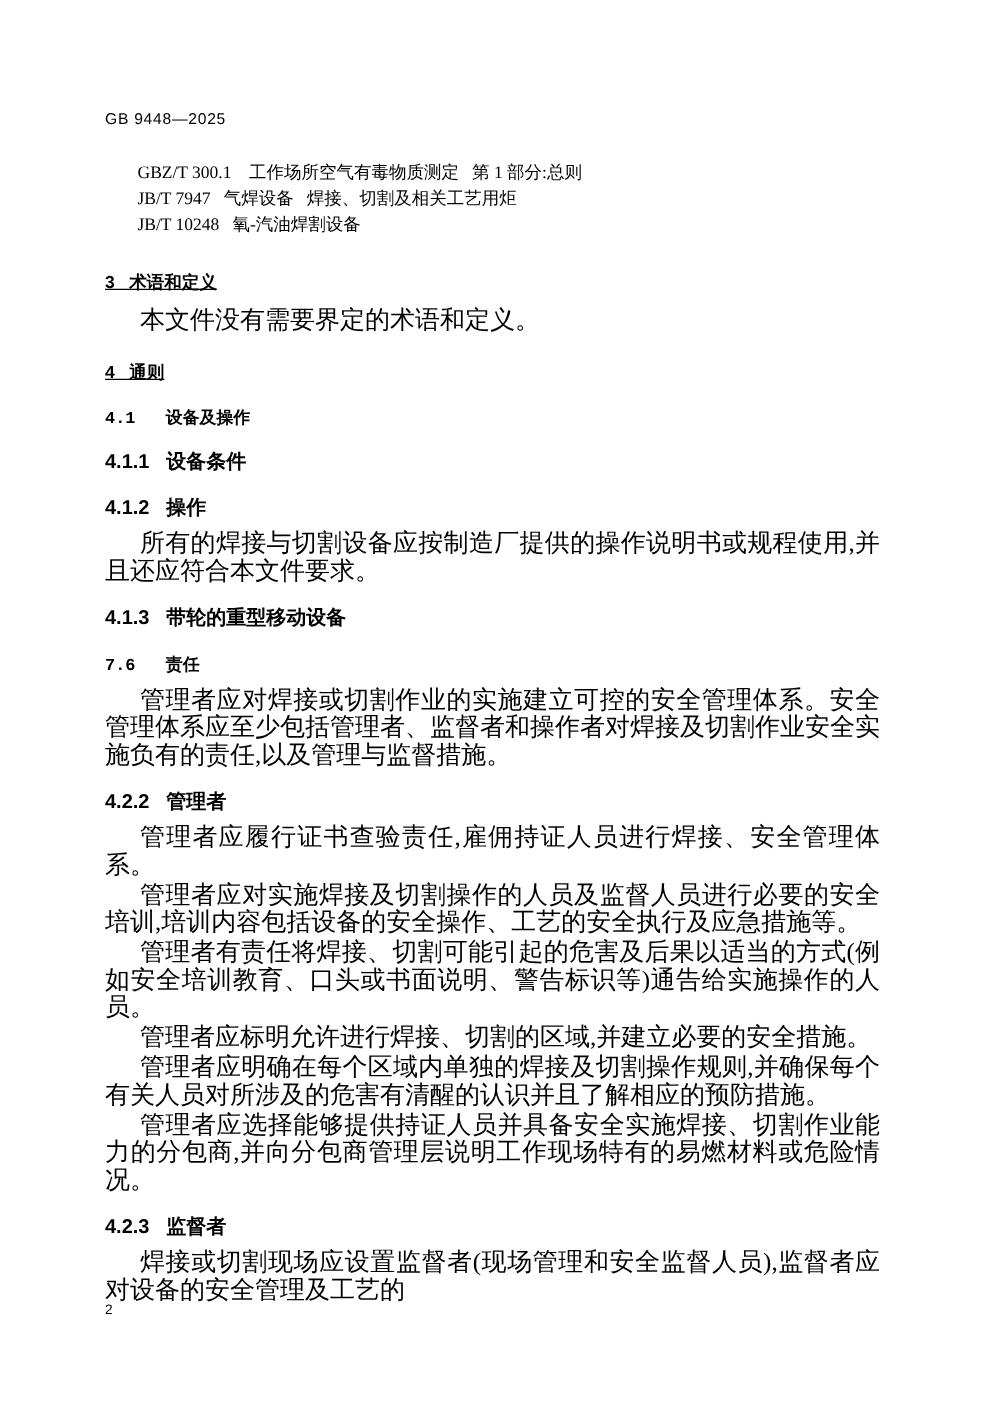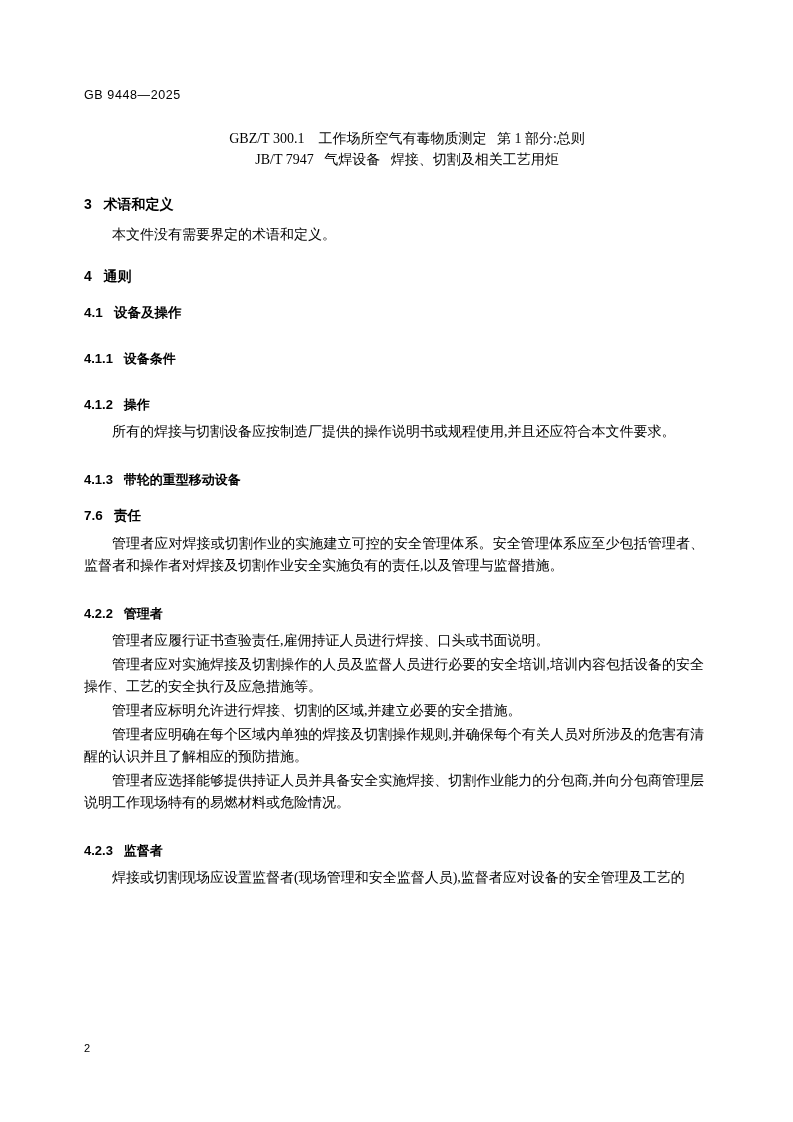"GBZ/T 300.1 工作场所空气有毒物质测定 第 1" .ref-item { text-align: center -> none }
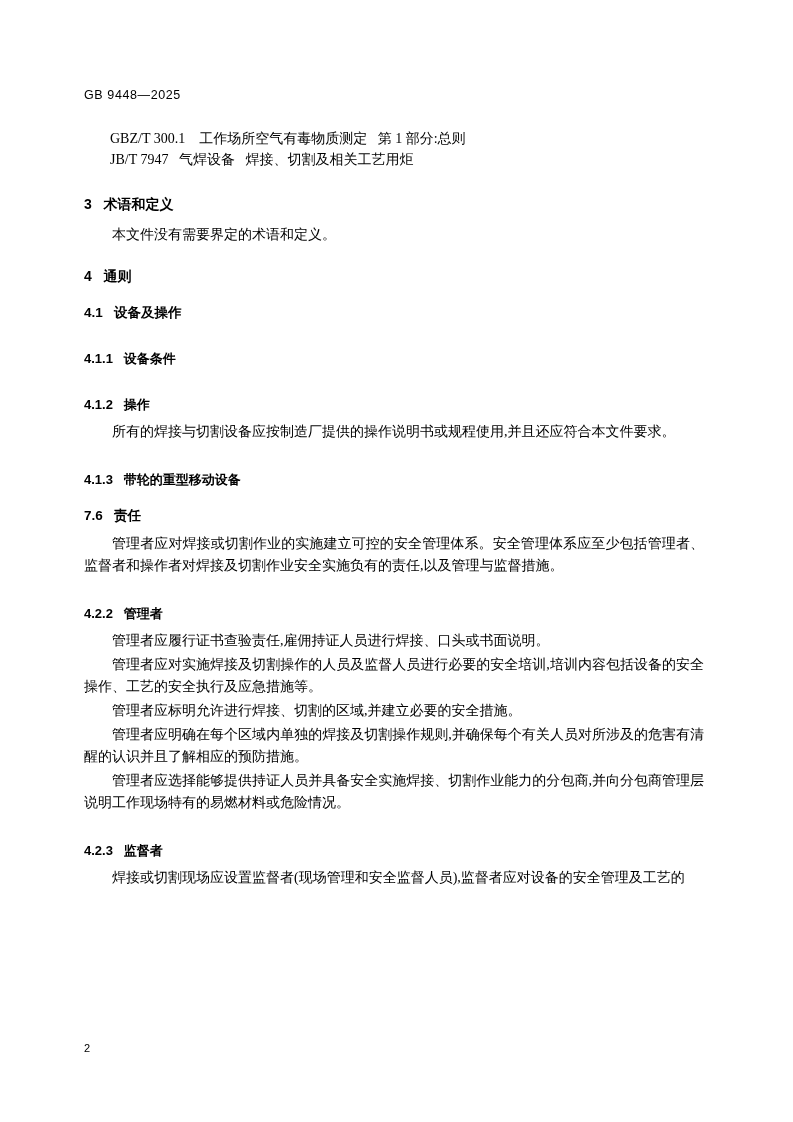"JB/T 10248 氧-汽油焊割设备" div.ref-item { html: none -> <div>JB/T 10248 氧-汽油焊割设备</div> }
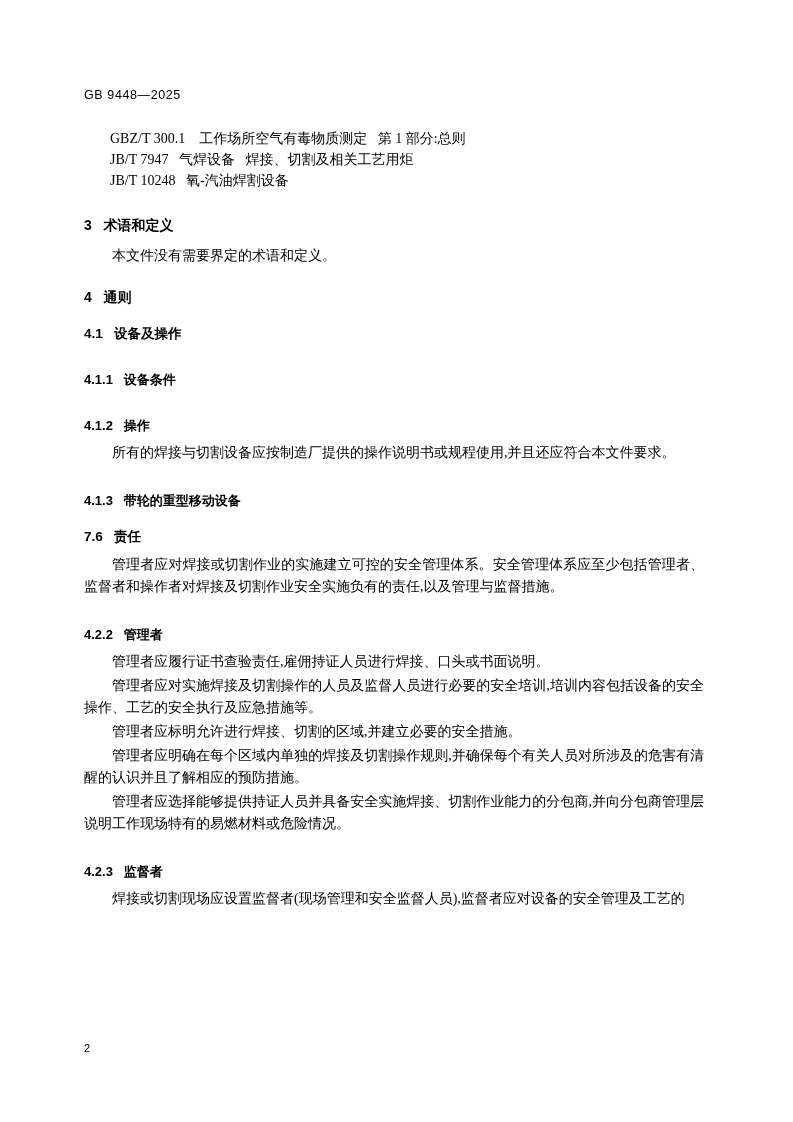"3 术语和定义" .clause-h1 { text-decoration: none -> underline }
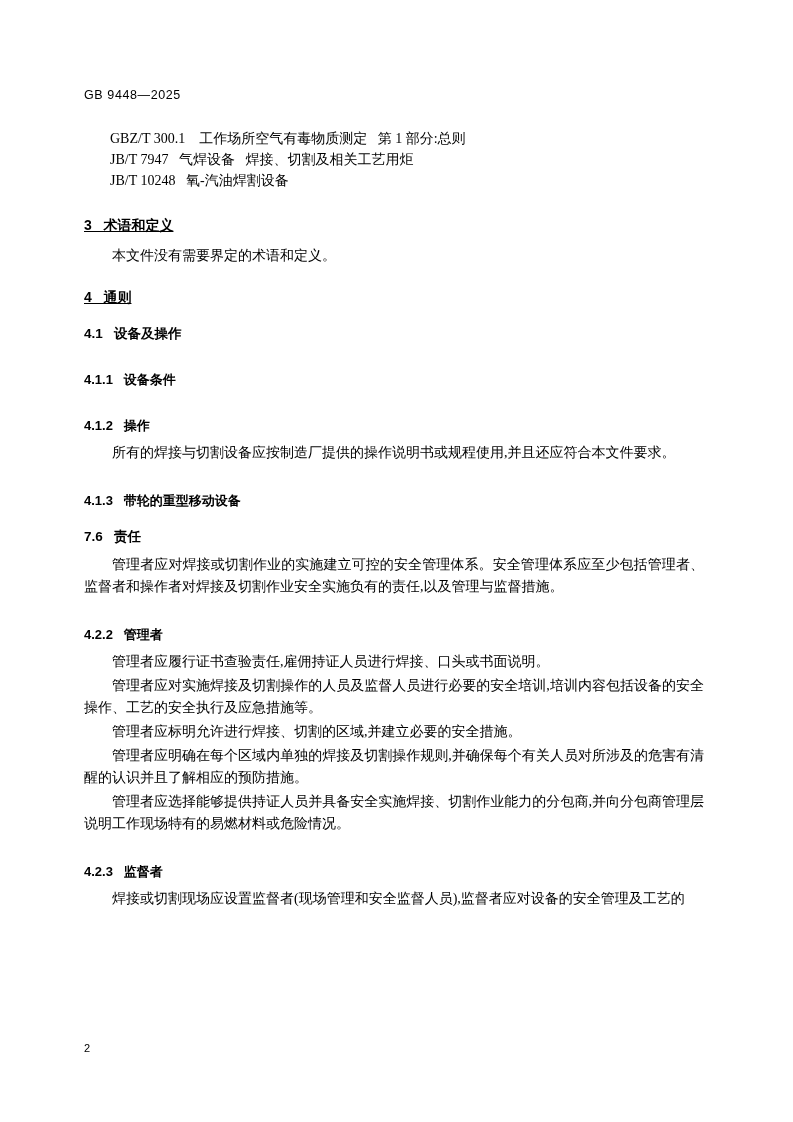"本文件没有需要界定的术语和定义。" p.body-text { font-size: 14px -> 20px }
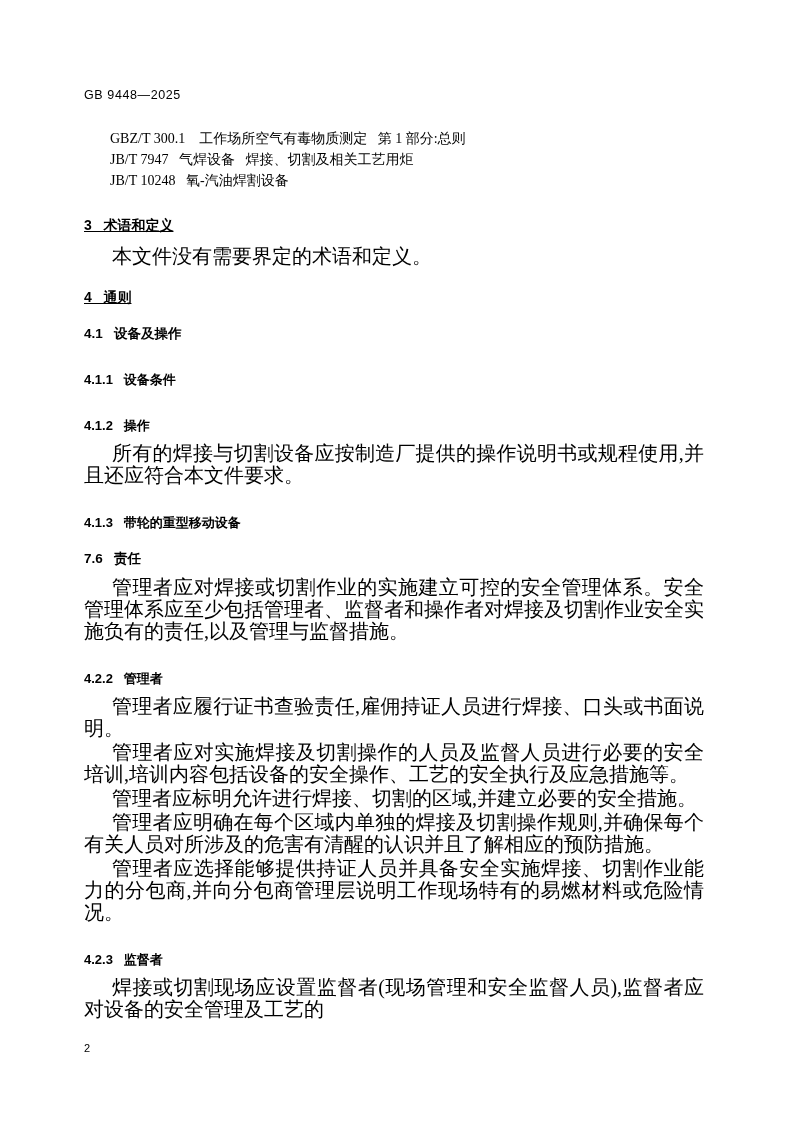"4.1 设备及操作" .clause-h2 { font-family: Liberation Sans, sans-serif -> Liberation Mono, monospace }
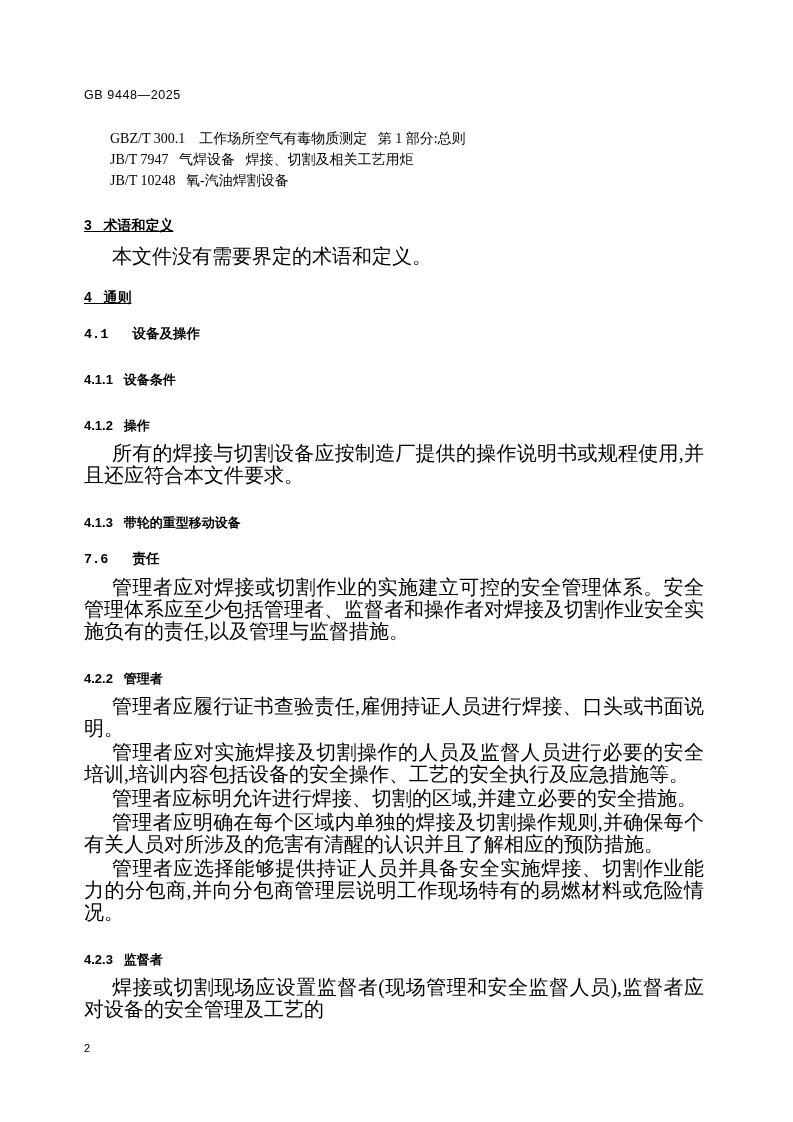"4.1.1 设备条件" .clause-h3 { font-size: 13px -> 16px; margin-top: 28px -> 16px }
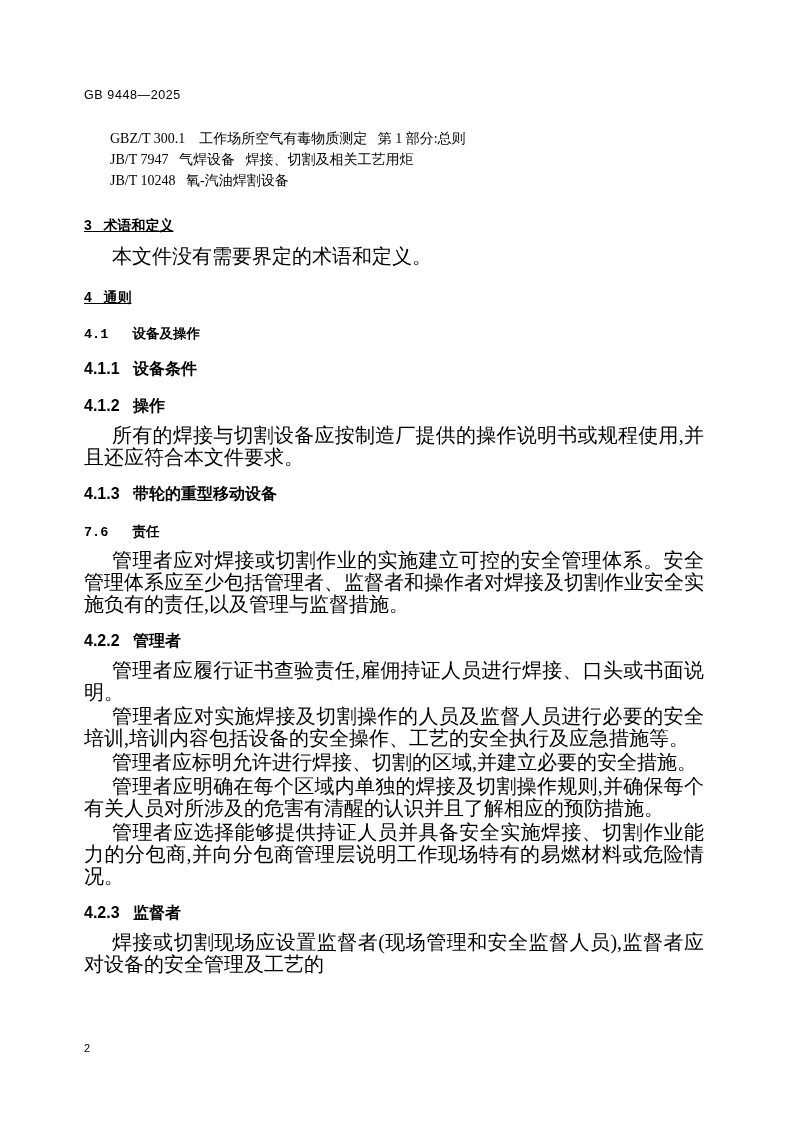"管理者应履行证书查验责任,雇佣持证人员进行焊接、口头或书面说明。" p.body-text { text: 口头或书面说明 -> 安全管理体系 }
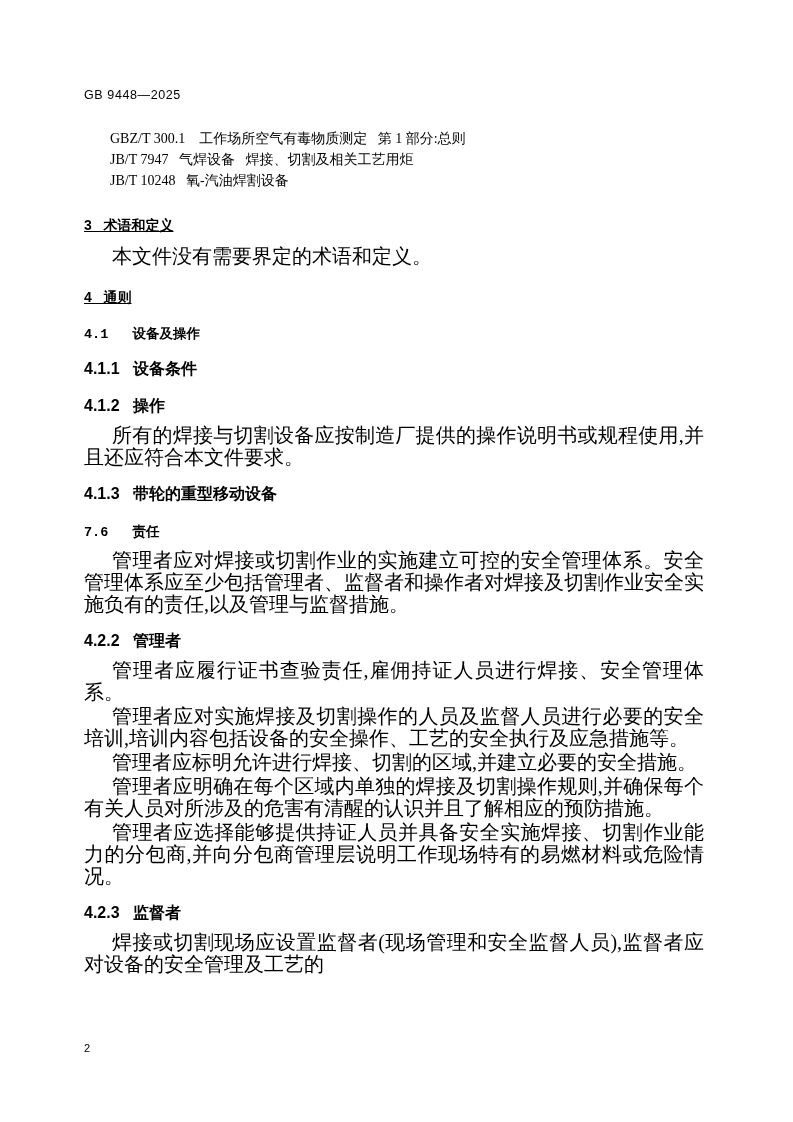"管理者有责任将焊接、切割可能引起的危害及后果以适当的方式(例如安全培训教育、口头" p.body-text { html: none -> <p>管理者有责任将焊接、切割可能引起的危害及后果以适当的方式(例如安全培训教育、口头或书面说明、警告标识等)通告给实施操作的人员。</p> }
